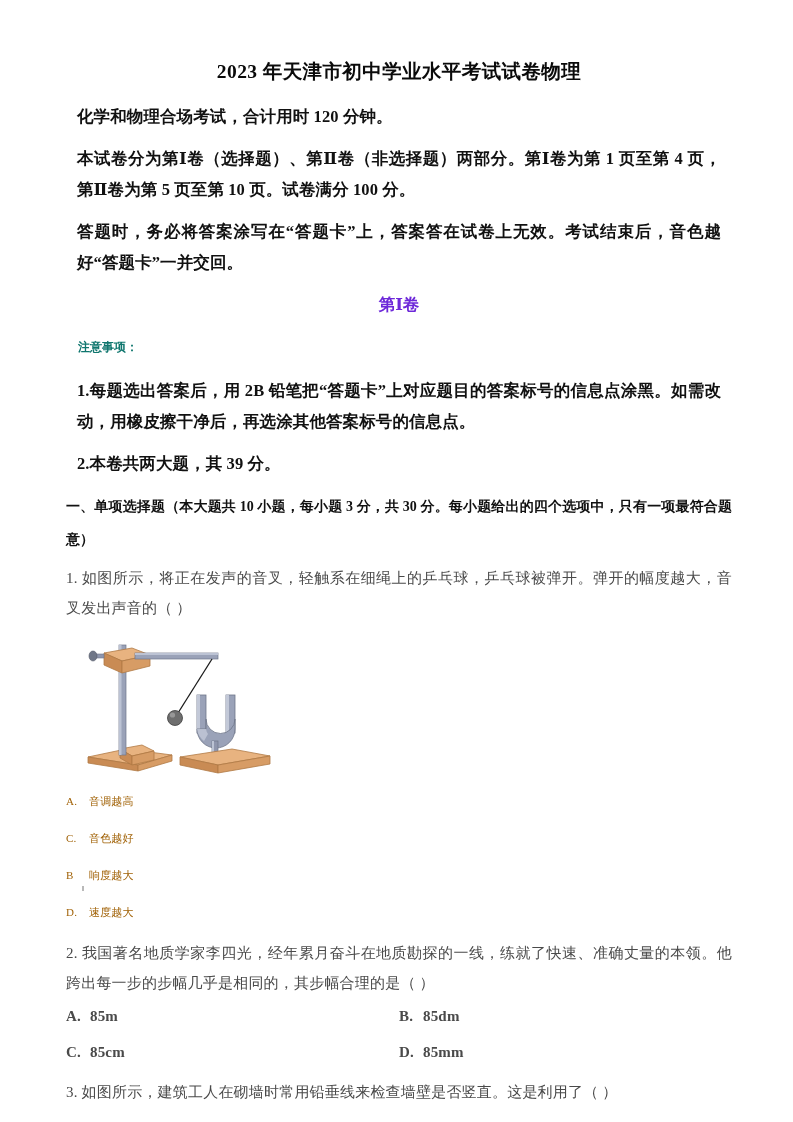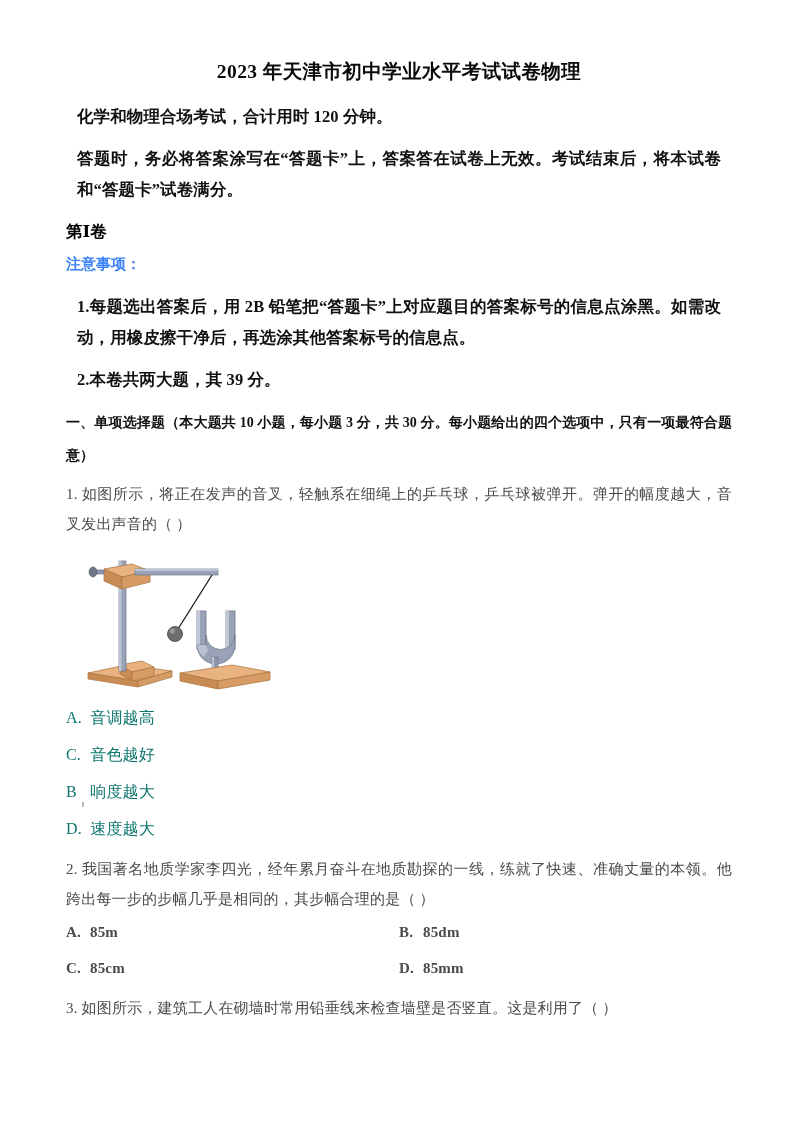"本试卷分为第Ⅰ卷（选择题）、第Ⅱ卷（非选择题）两部分。第Ⅰ卷为第 1 页至第 4" p.instr { html: none -> <p>本试卷分为第Ⅰ卷（选择题）、第Ⅱ卷（非选择题）两部分。第Ⅰ卷为第 1 页至第 4 页，第Ⅱ卷为第 5 页至第 10 页。试卷满分 100 分。</p> }
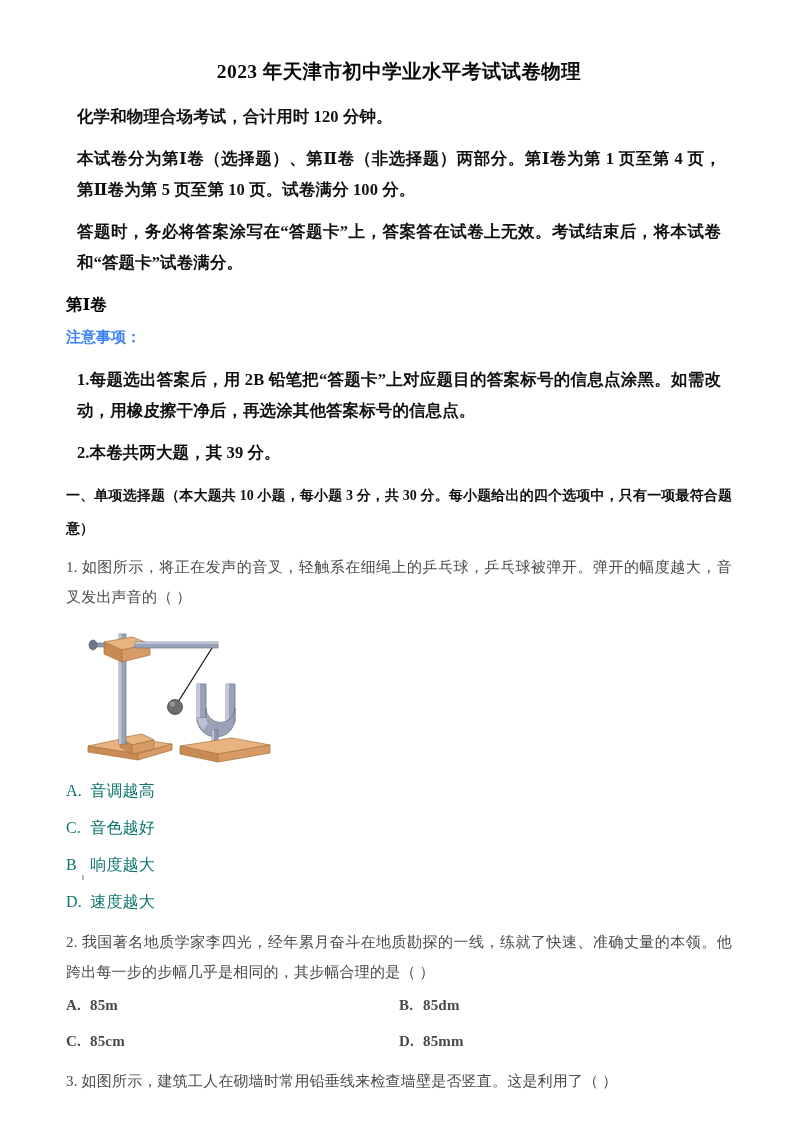"答题时，务必将答案涂写在“答题卡”上，答案答在试卷上无效。考试结束后，将本试卷和" p.instr { text: 将本试卷和“答题卡”试卷满分 -> 音色越好“答题卡”一并交回 }
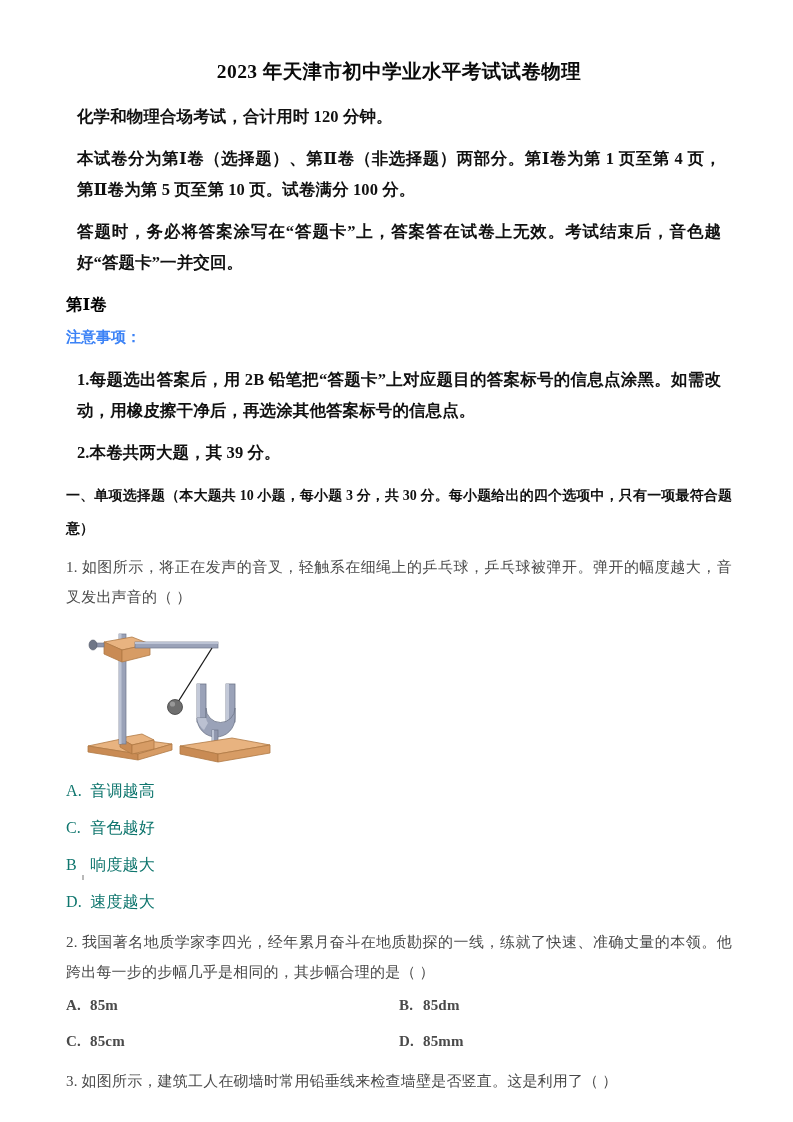"第Ⅰ卷" .section-center { color: #000000 -> #6d28d9; text-align: none -> center }
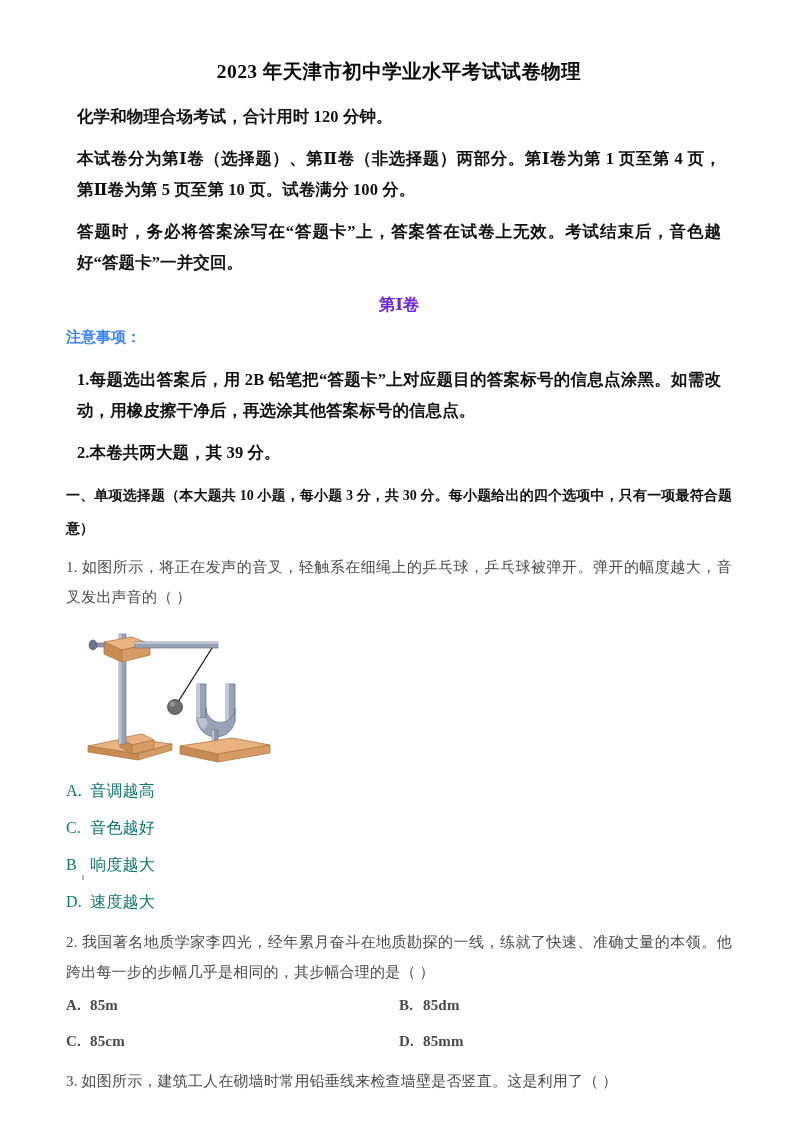"注意事项：" .notes-title { color: #3b82f6 -> #0f766e; font-size: 15px -> 12px; margin: 0 -> 12px }
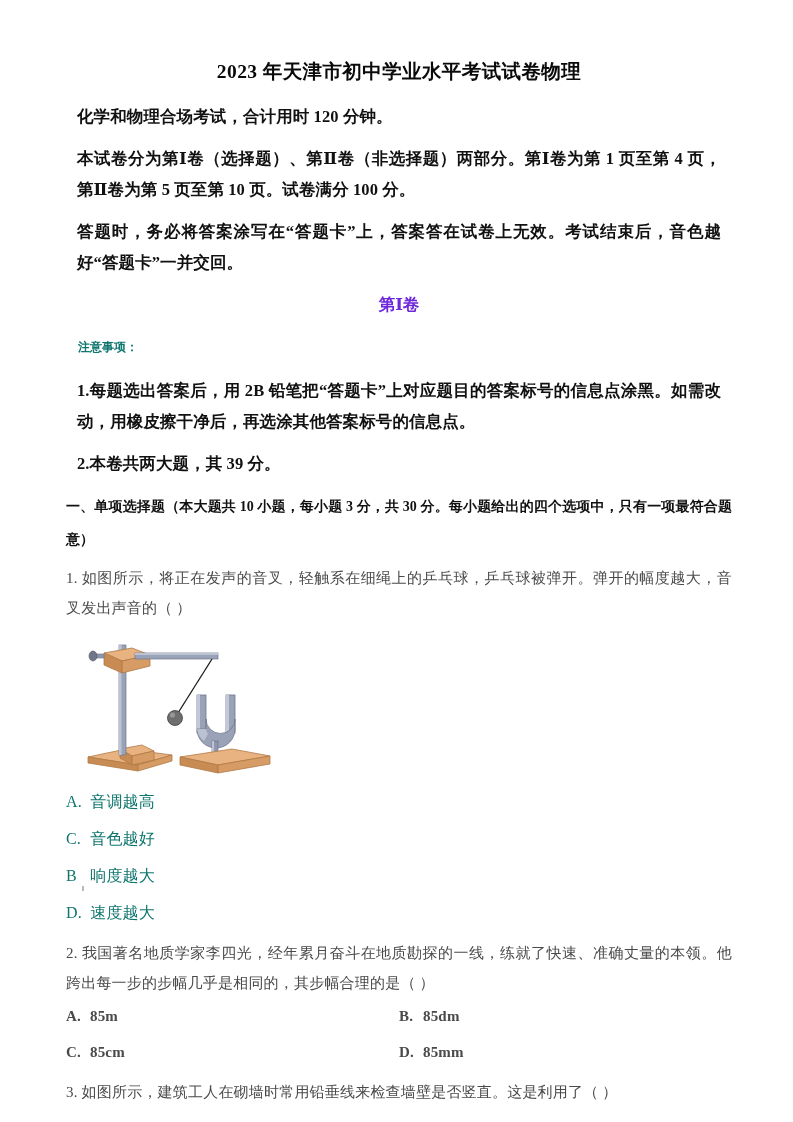"A. 音调越高" .opt { color: #0f766e -> #a16207; font-size: 16px -> 11px }
